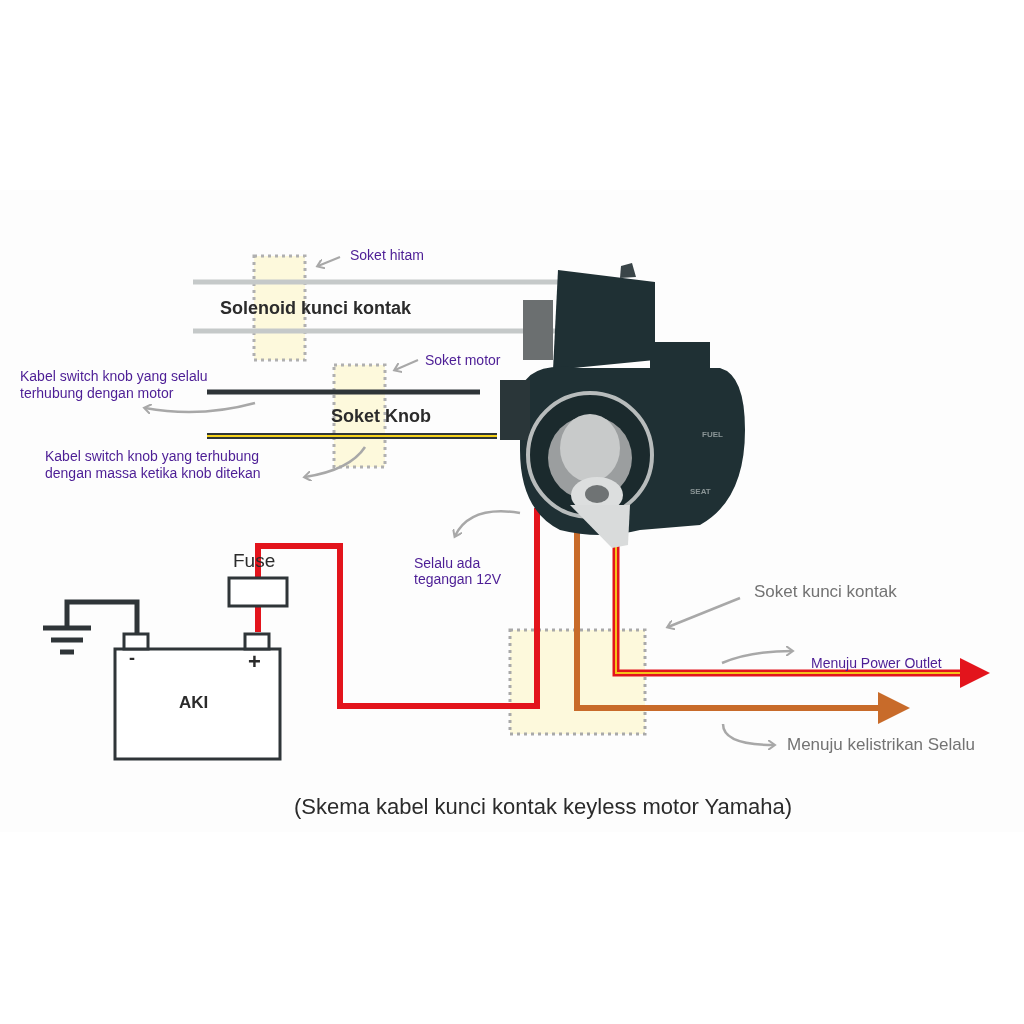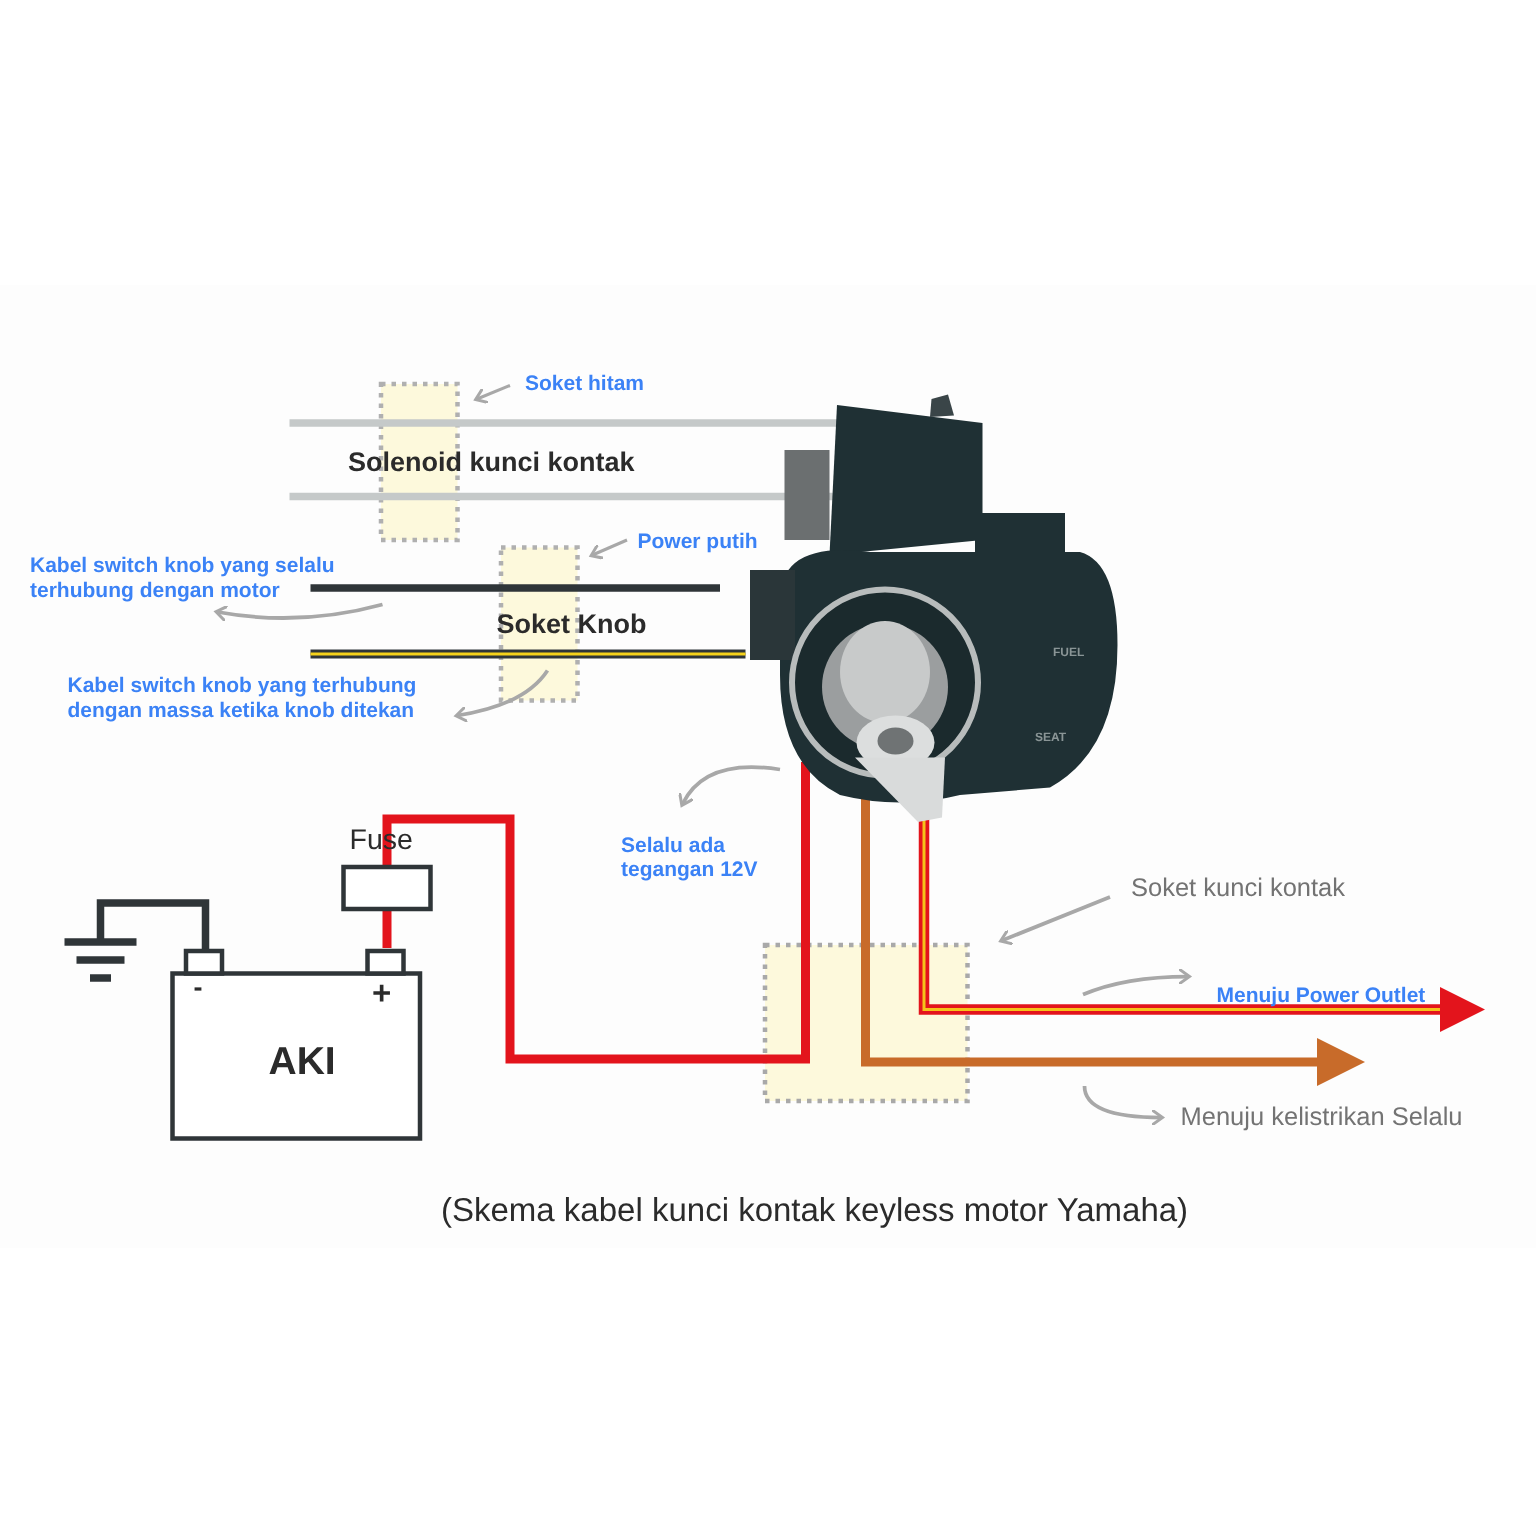"Soket hitam" .small { color: #3b82f6 -> #4c1d95; font-weight: bold -> none }
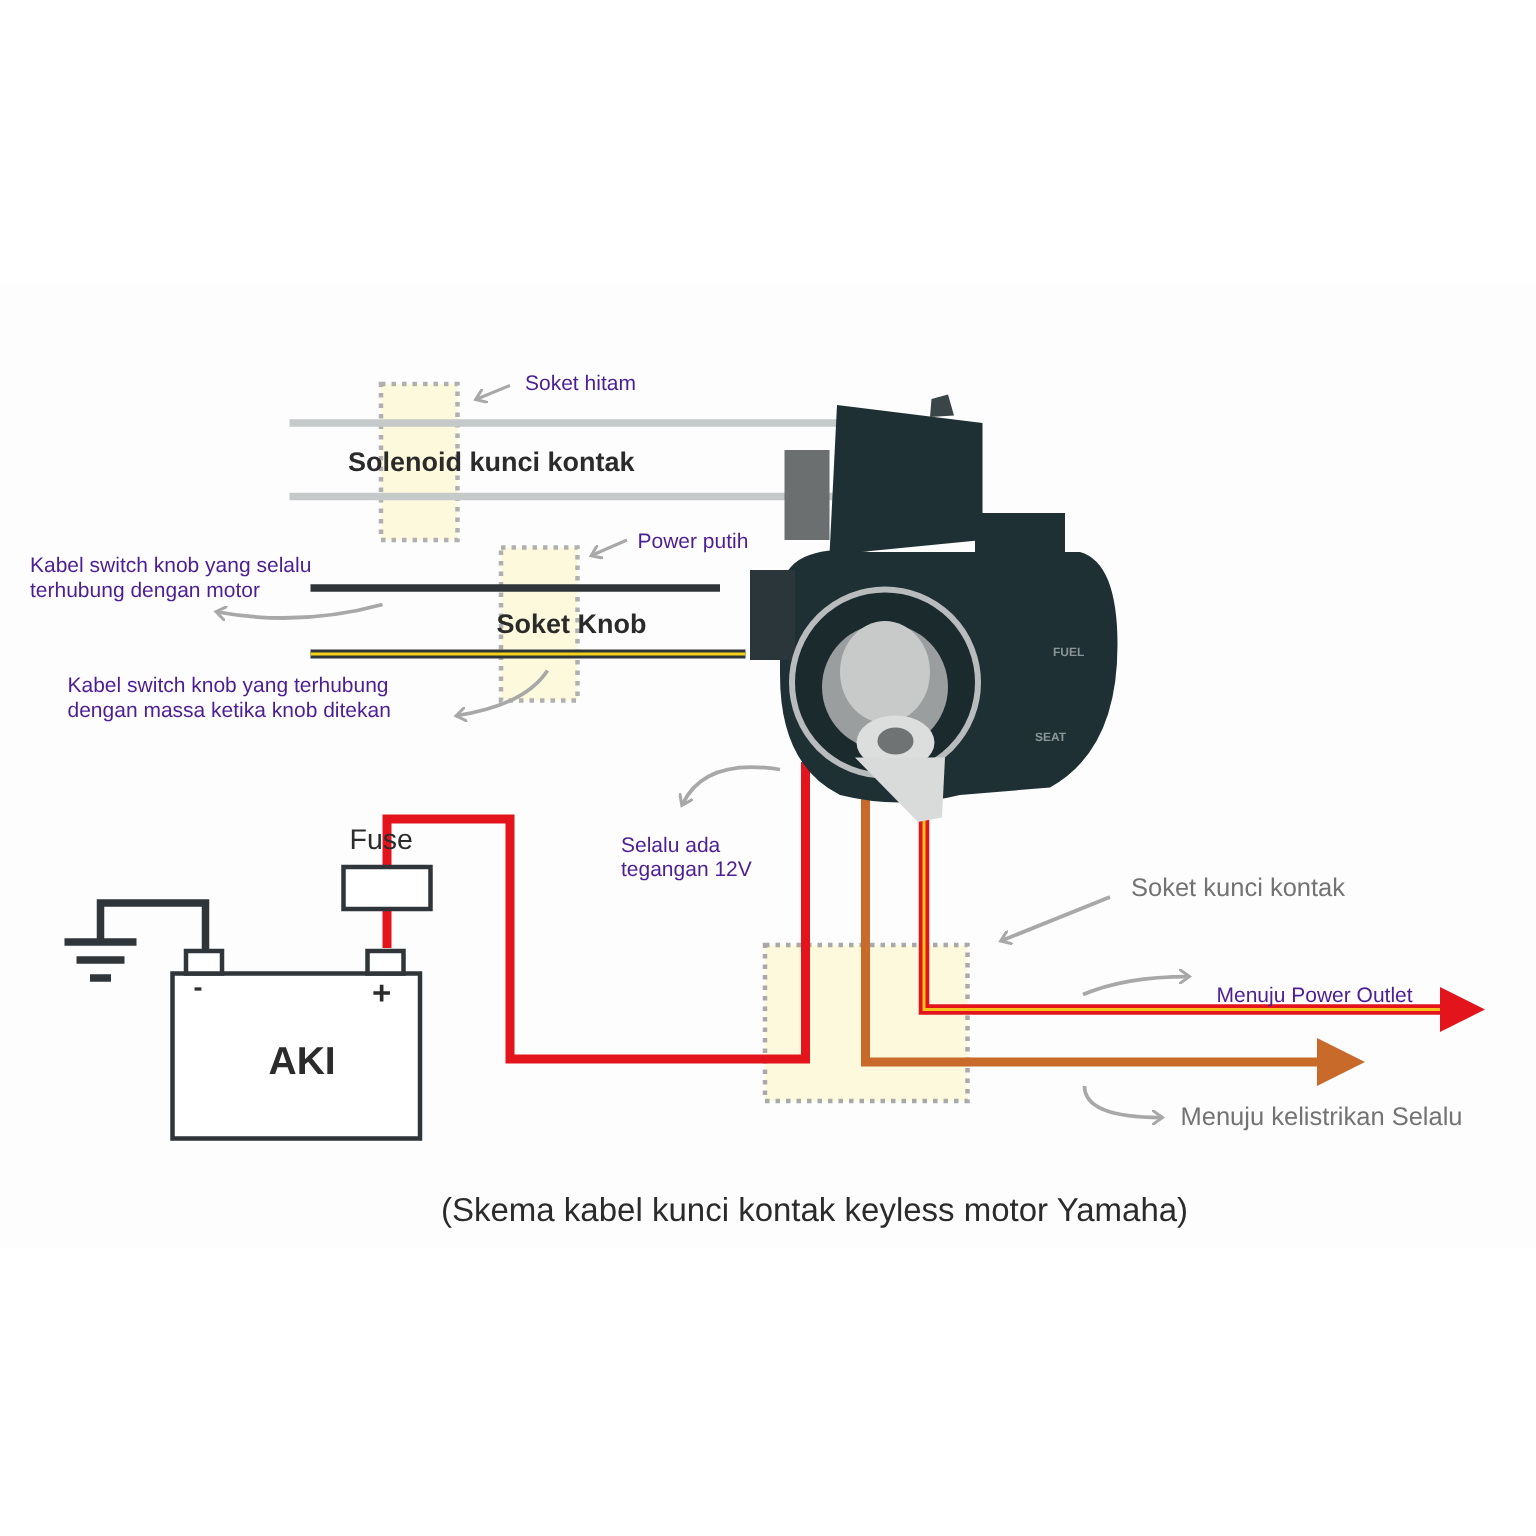"Solenoid kunci kontak" div.lbl { margin-left: 12px -> none }
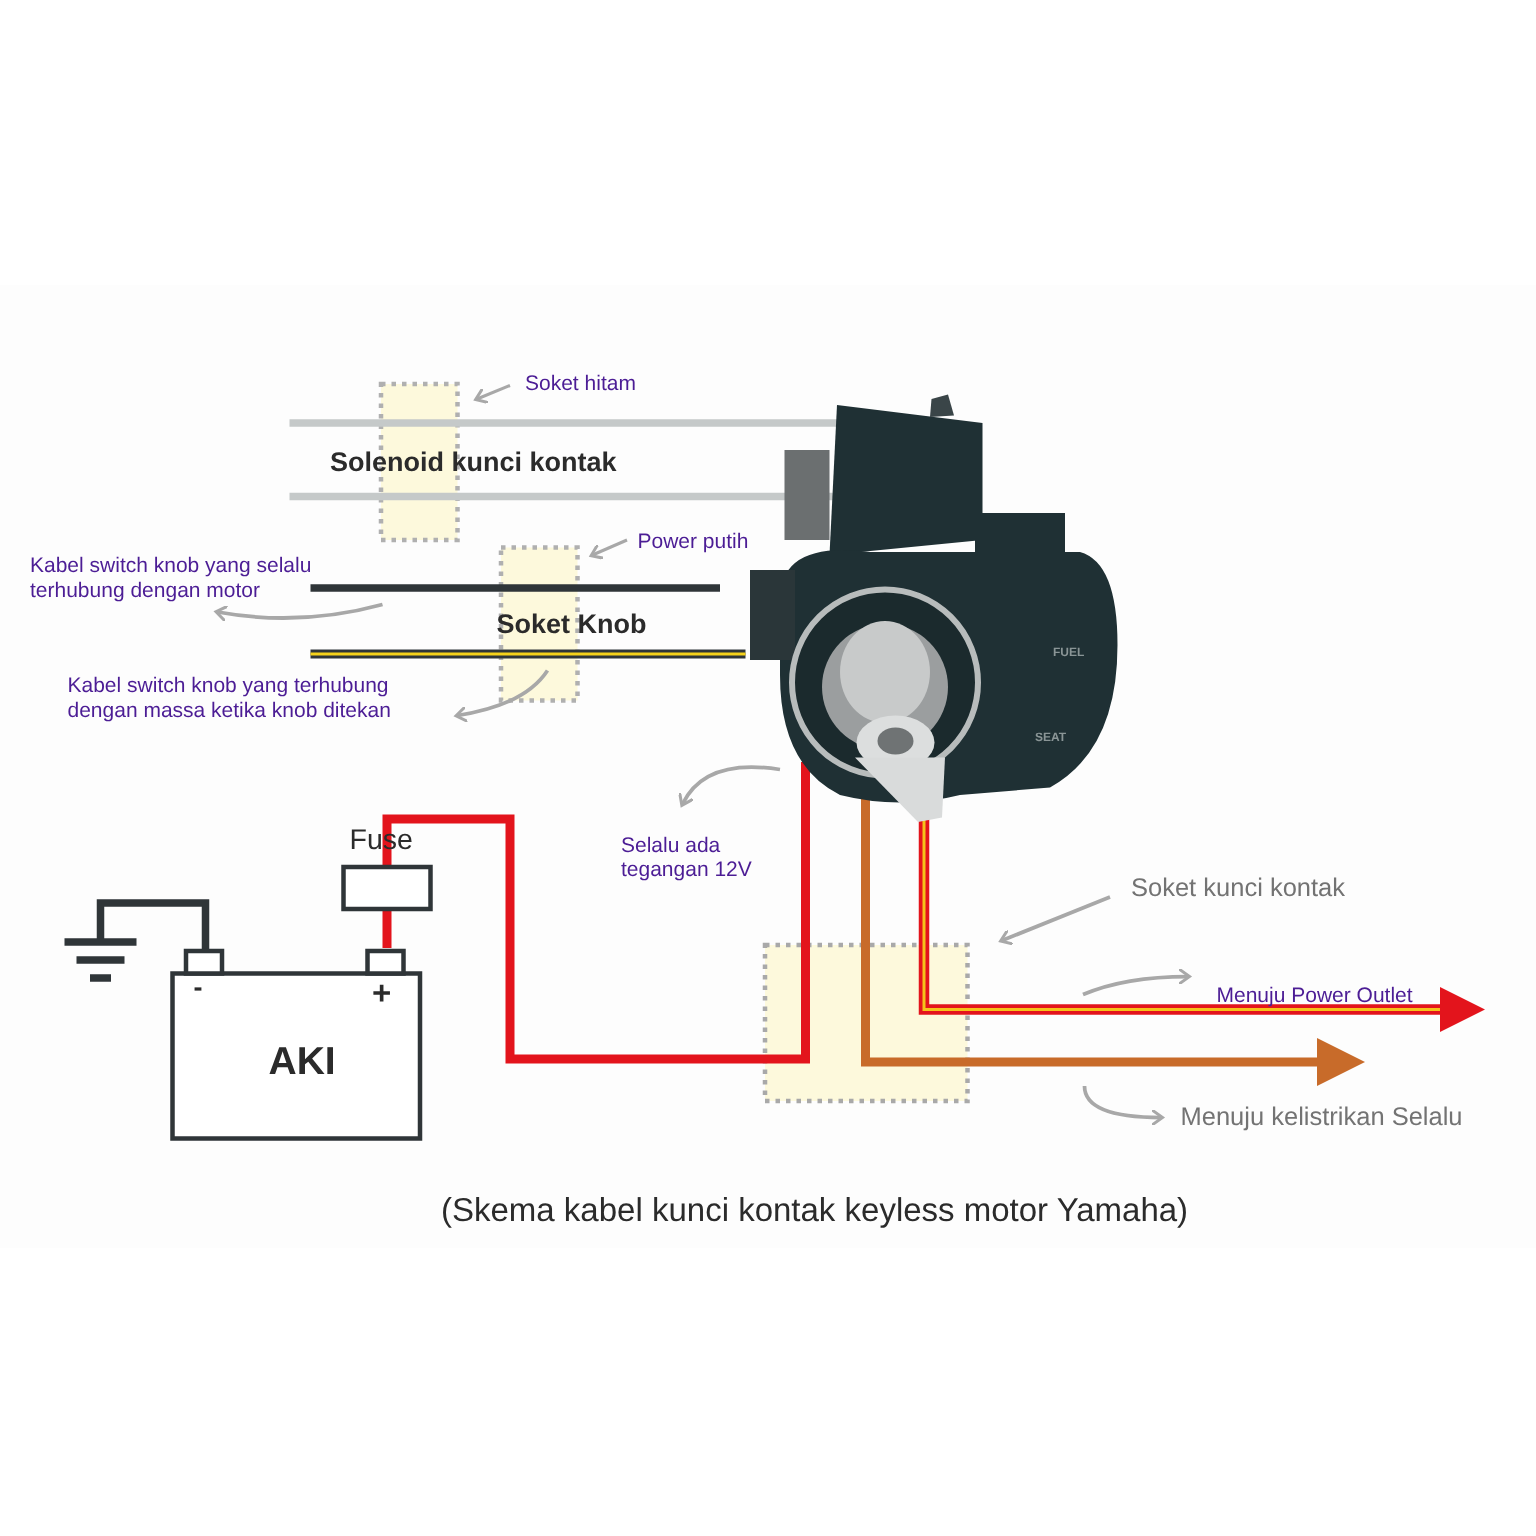"Power putih" div.lbl { text: Power putih -> Soket motor }
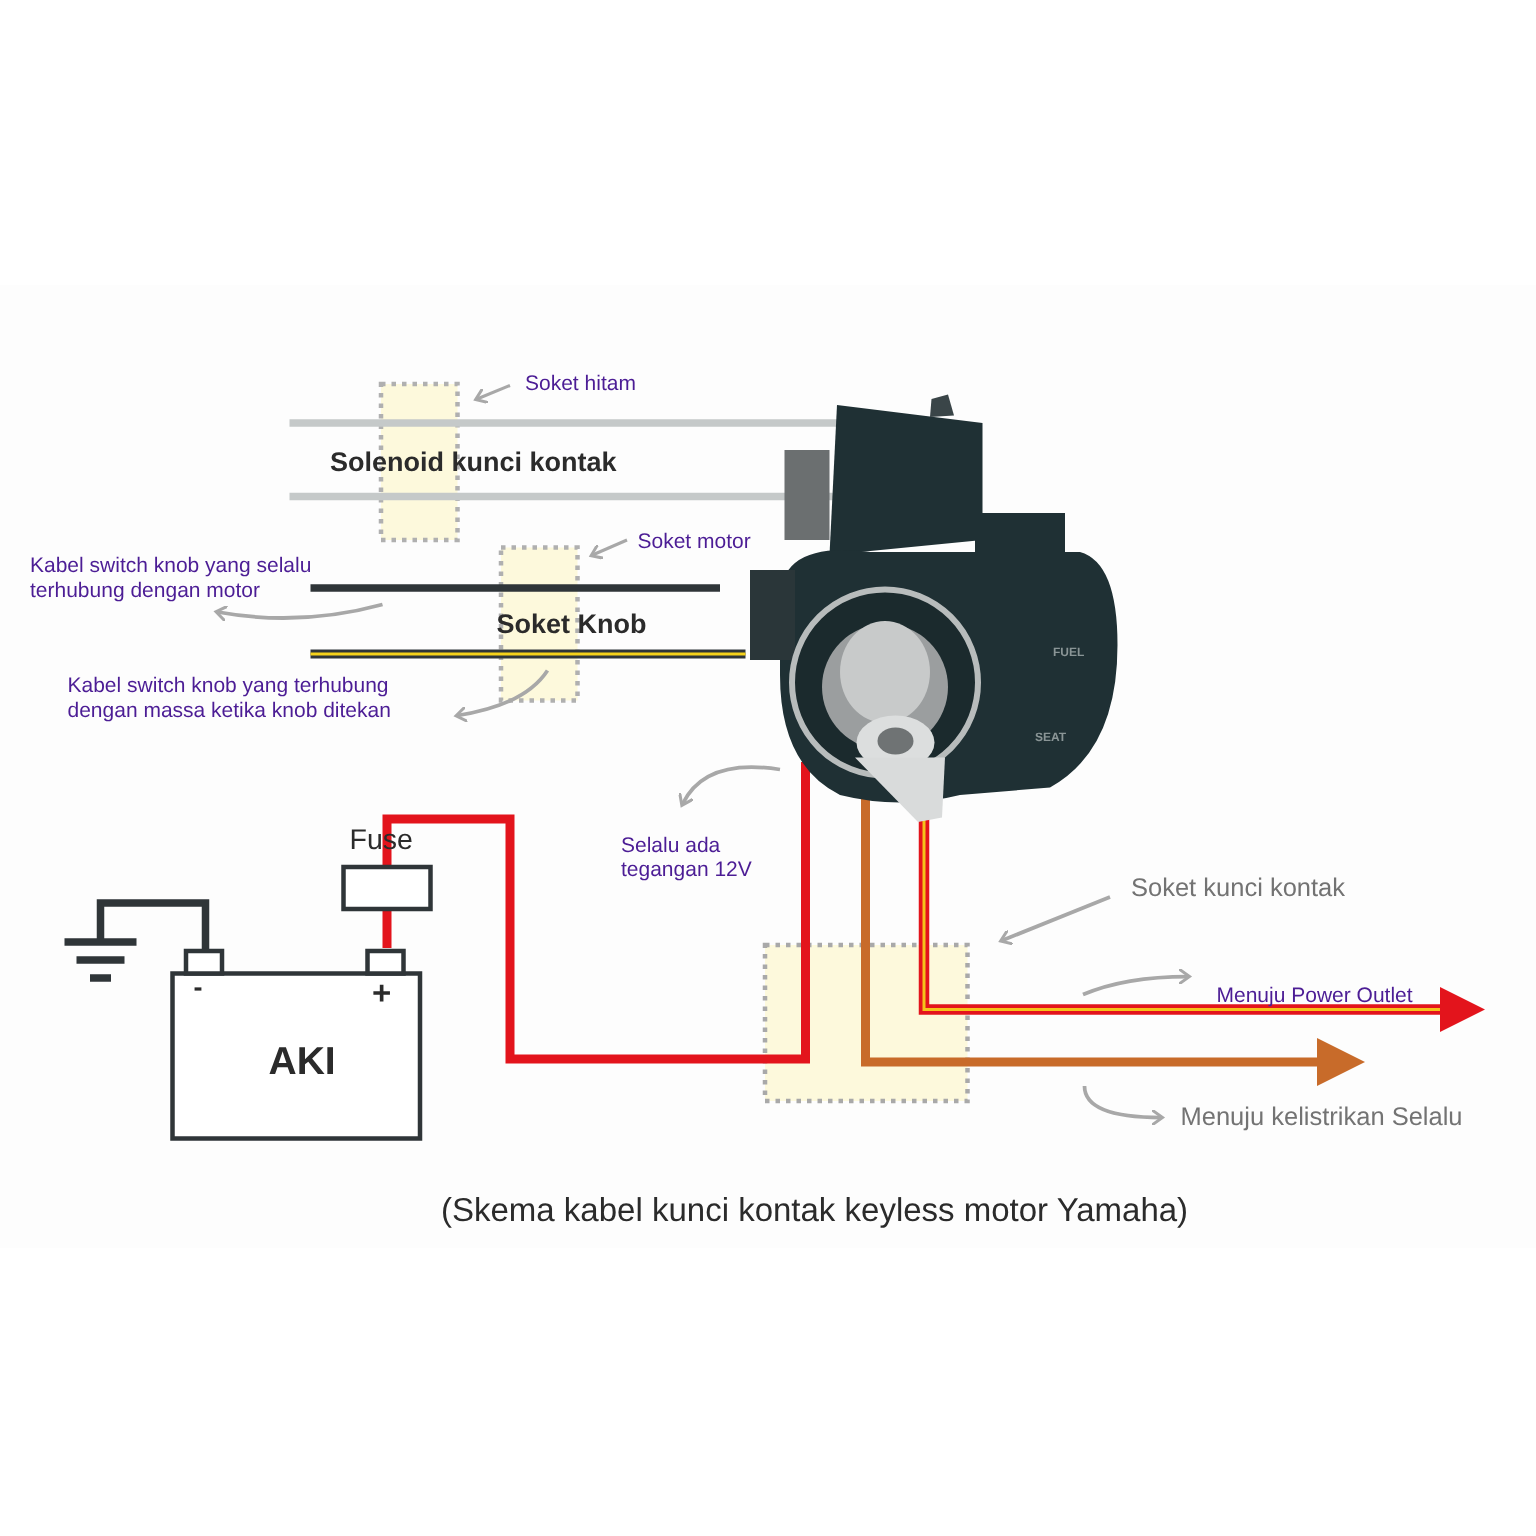"AKI" div.lbl { font-size: 26px -> 17px }
